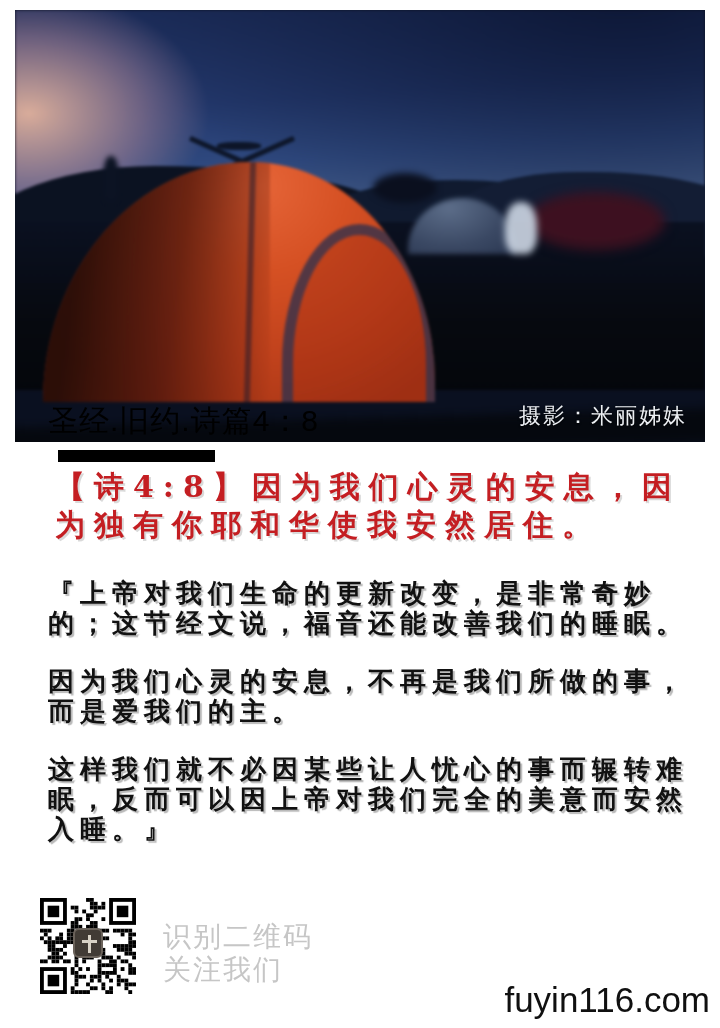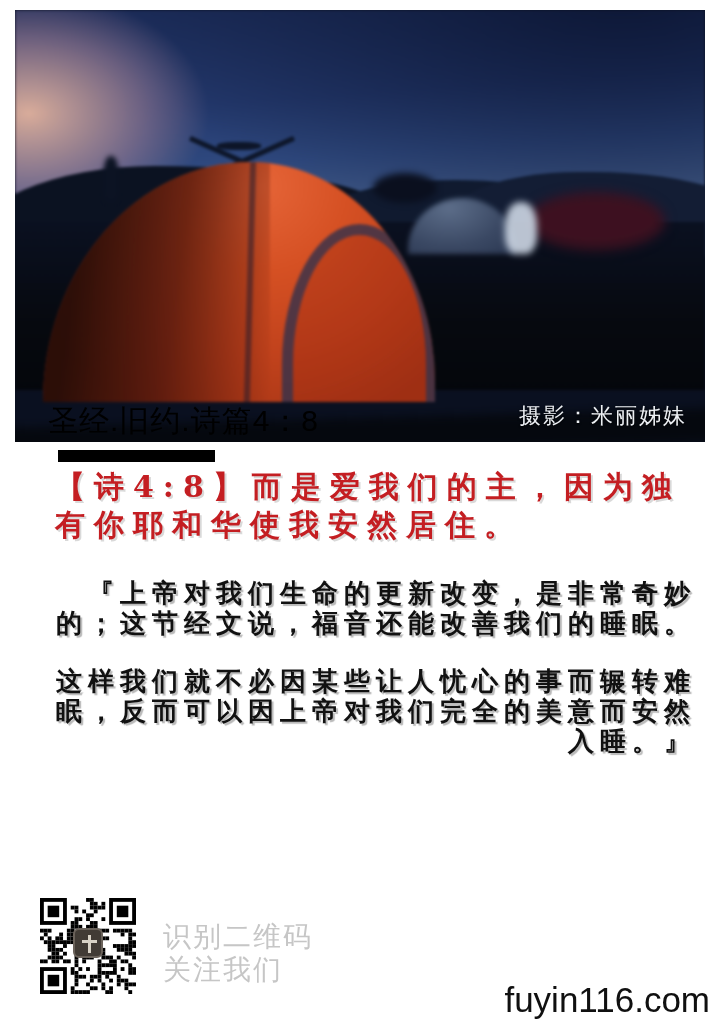"【诗4:8】而是爱我们的主，因为独有你耶和华使我安然居住。" div.verse { text: 而是爱我们的主 -> 因为我们心灵的安息 }
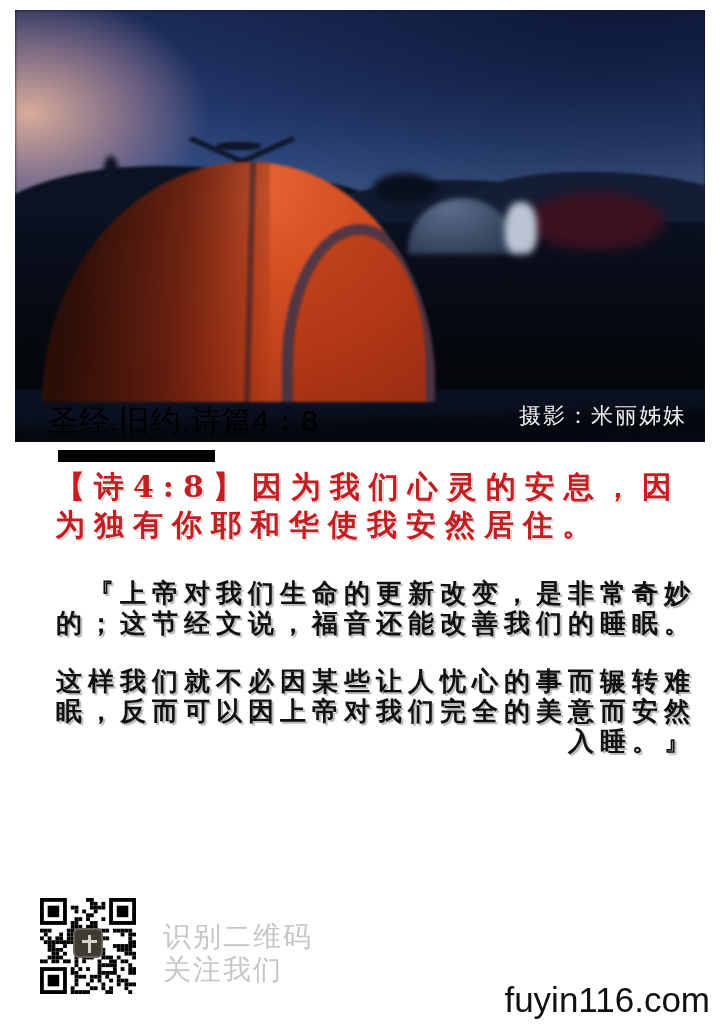"『上帝对我们生命的更新改变，是非常奇妙的；这节经文说，福音还能改善我们的睡眠。" .commentary p { text-align: right -> none }
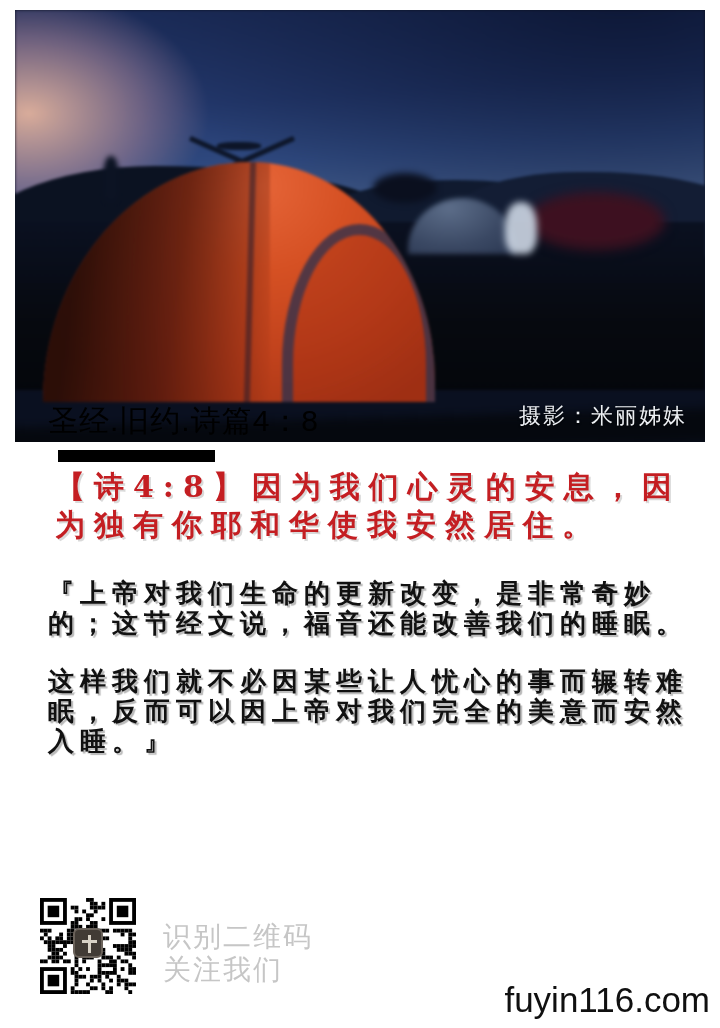"因为我们心灵的安息，不再是我们所做的事，而是爱我们的主。" p { html: none -> <p>因为我们心灵的安息，不再是我们所做的事，而是爱我们的主。</p> }
